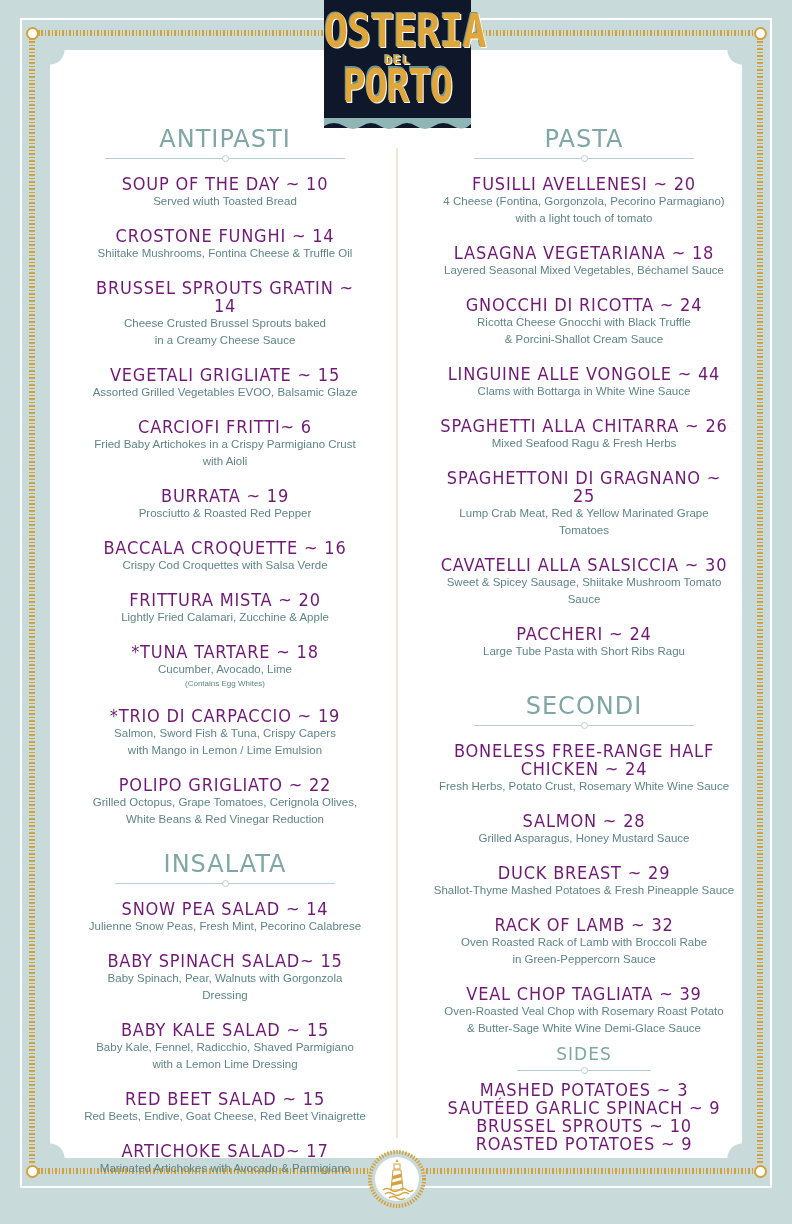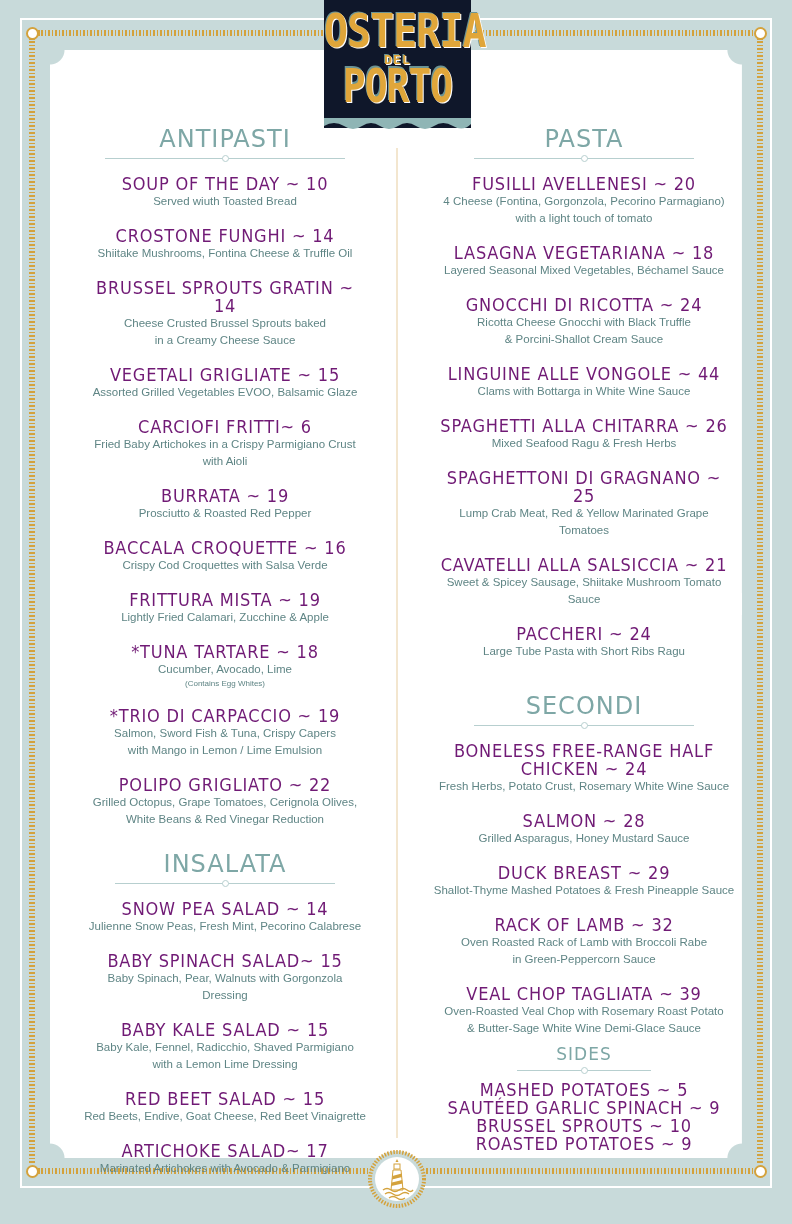"CAVATELLI ALLA SALSICCIA ~ 21" div.item-name { text: 21 -> 30 }
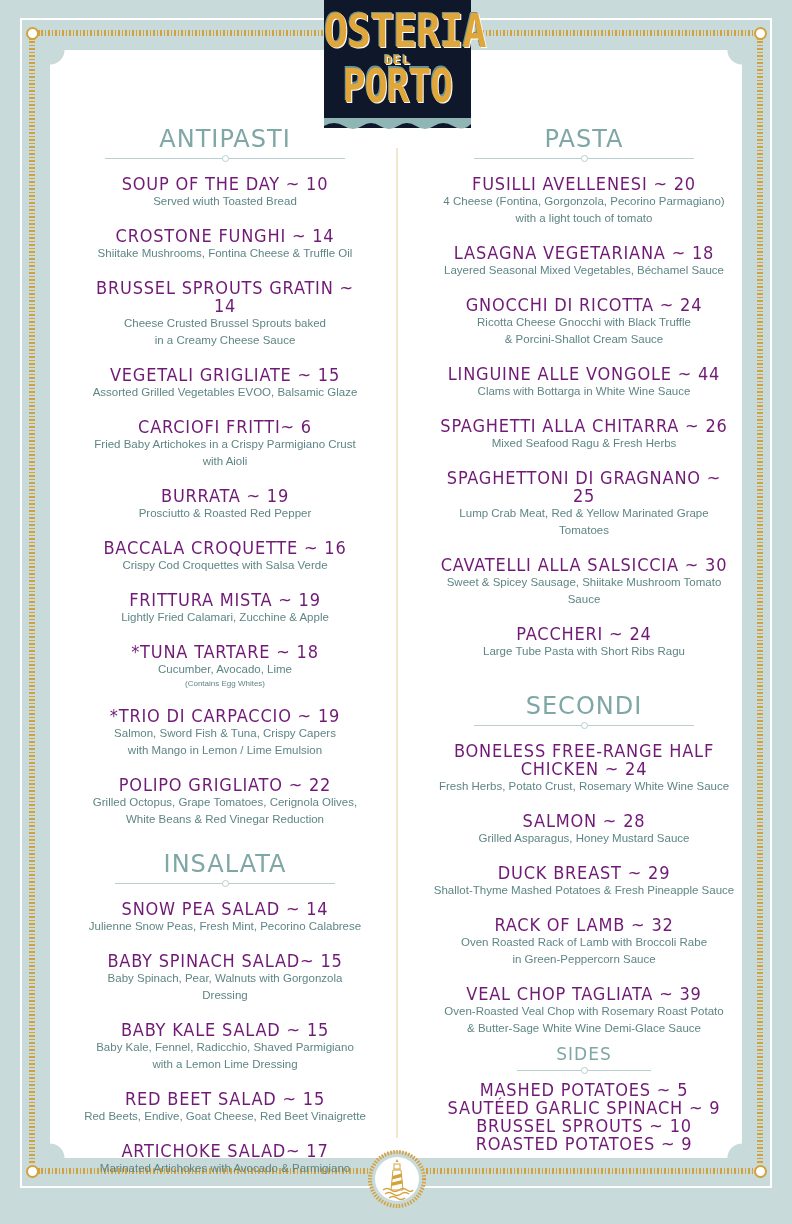"FRITTURA MISTA ~ 19" div.item-name { text: 19 -> 20 }
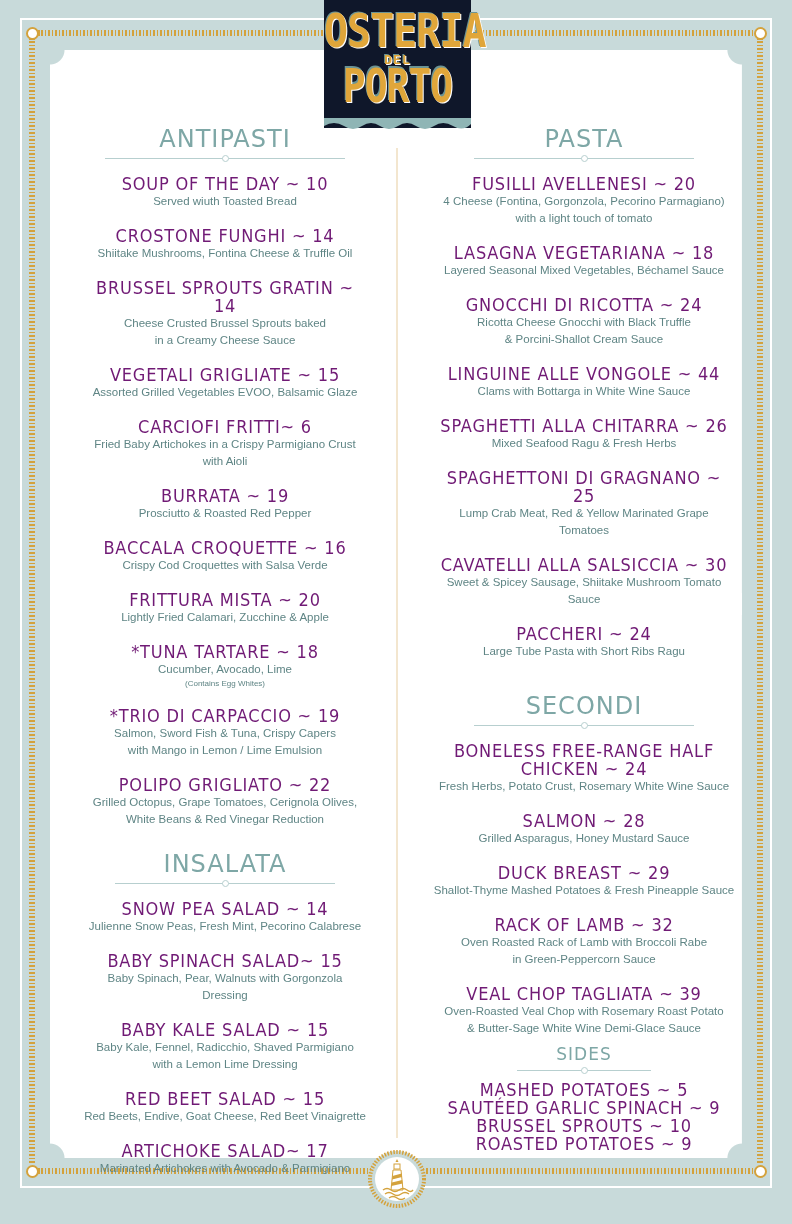"MASHED POTATOES ~ 5" div.item-name { text: 5 -> 3 }
